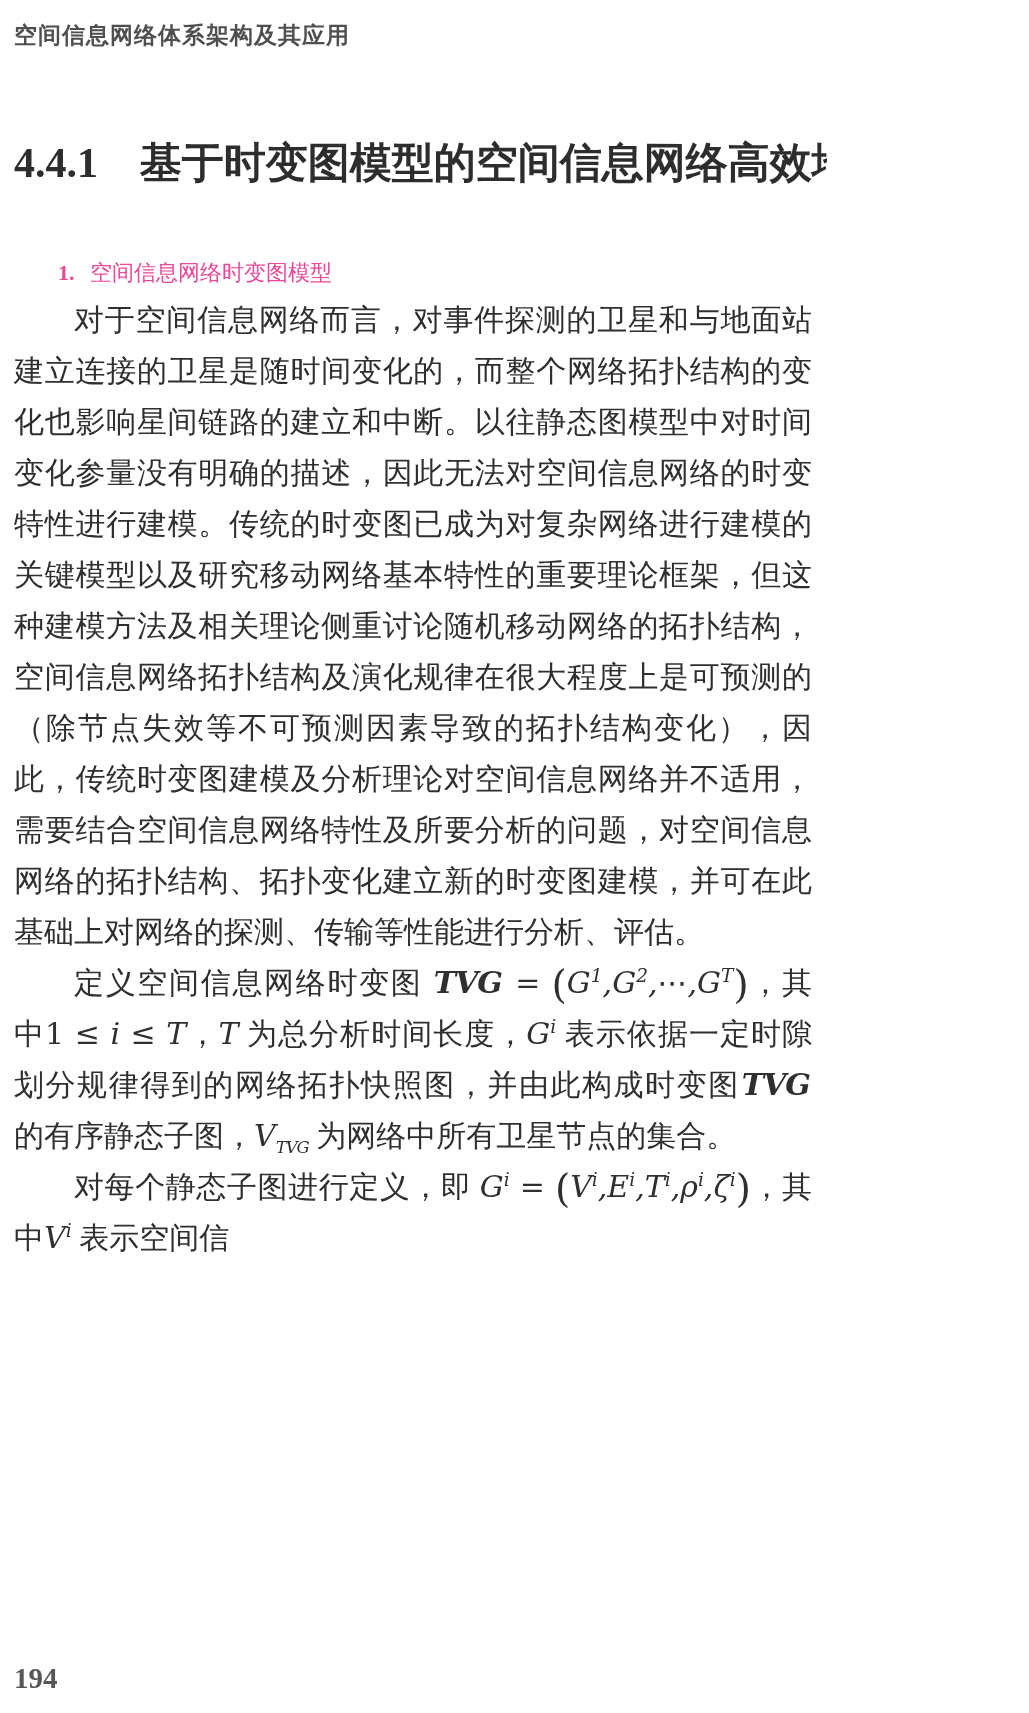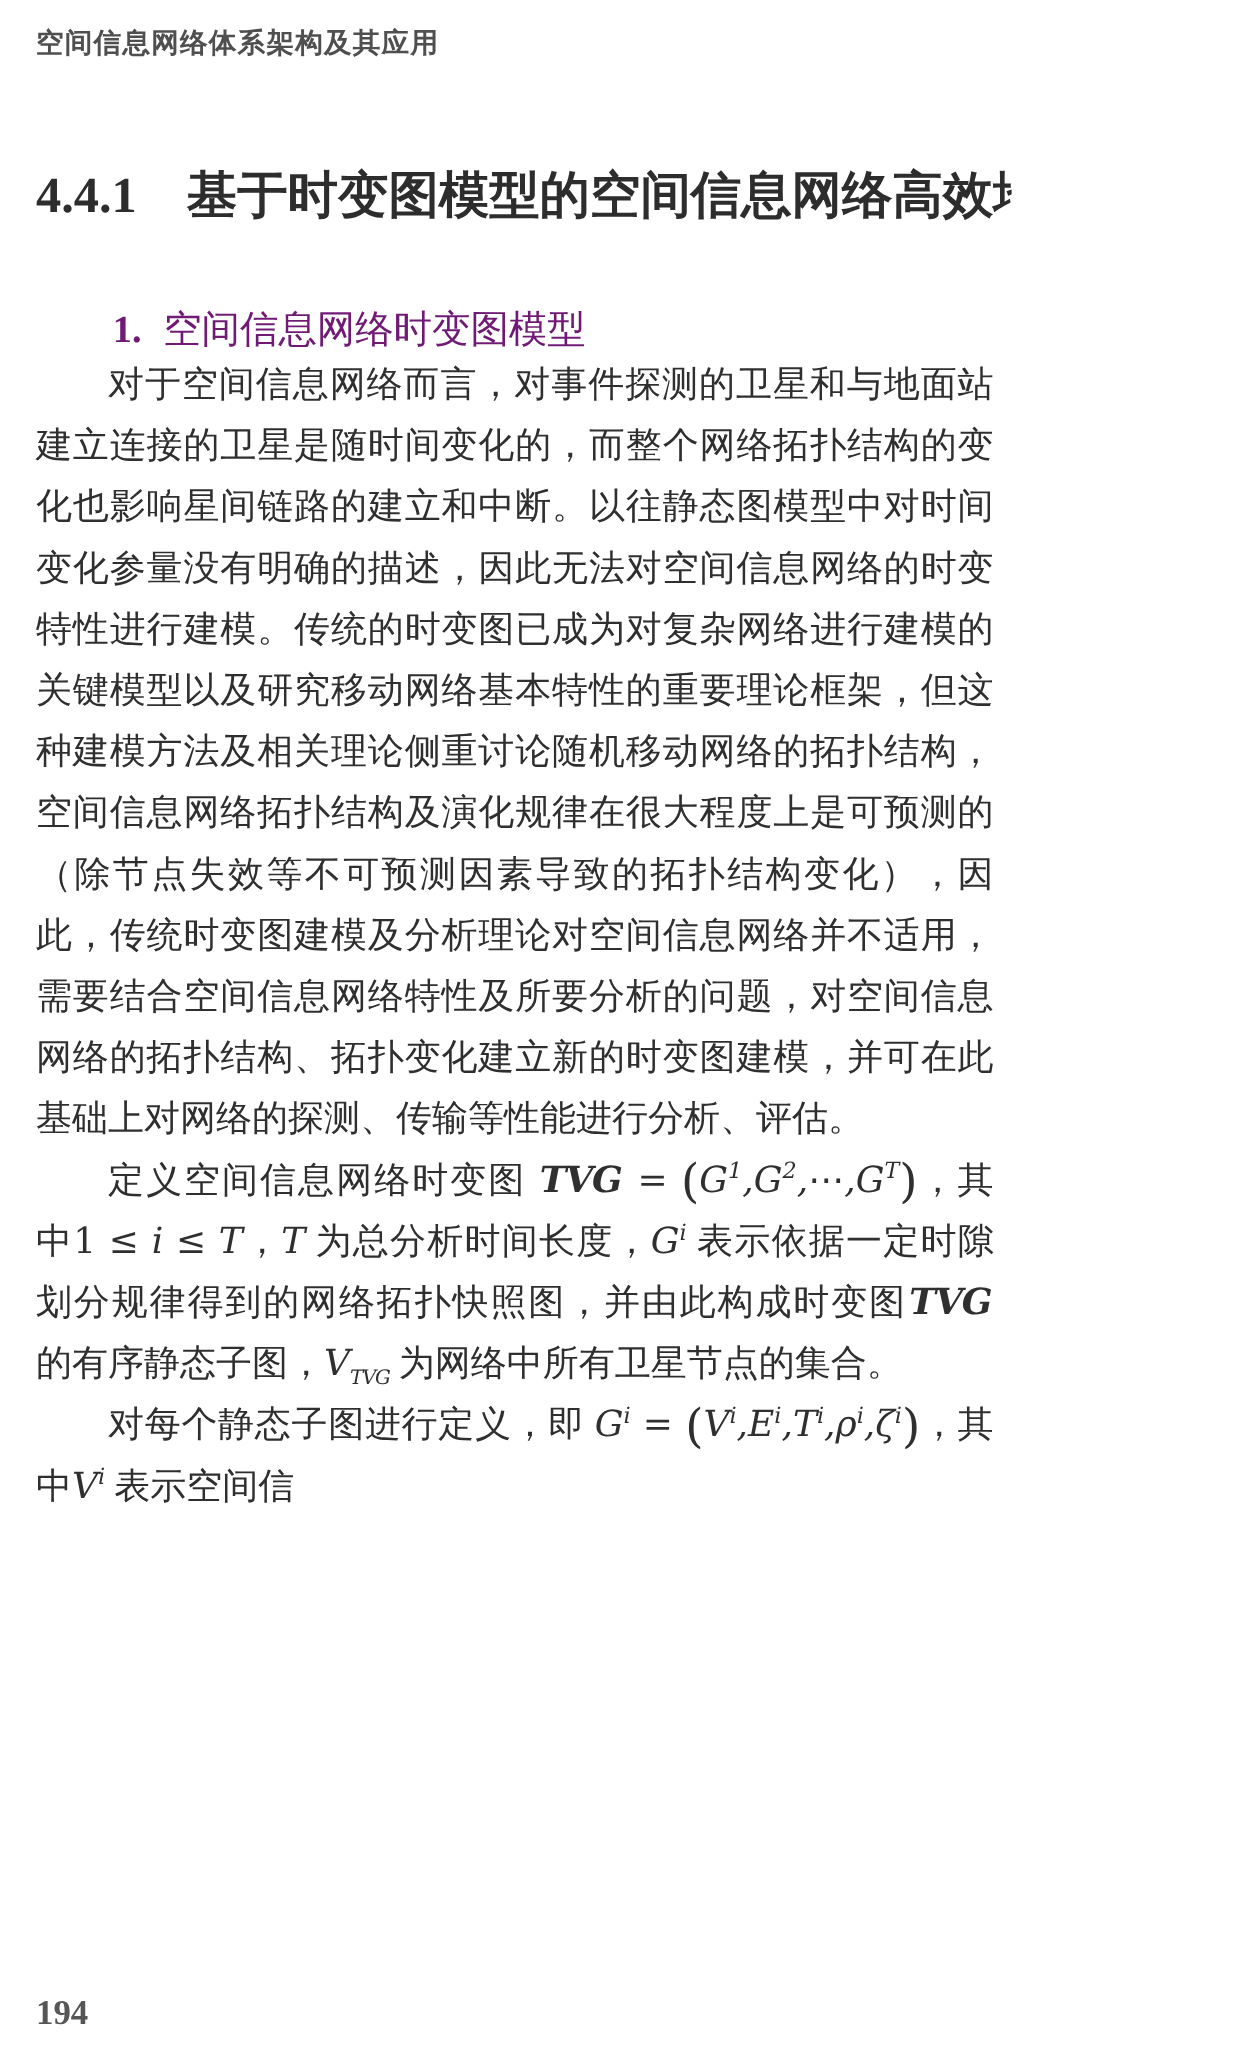"空间信息网络体系架构及其应用" .page { margin-left: 16px -> none }
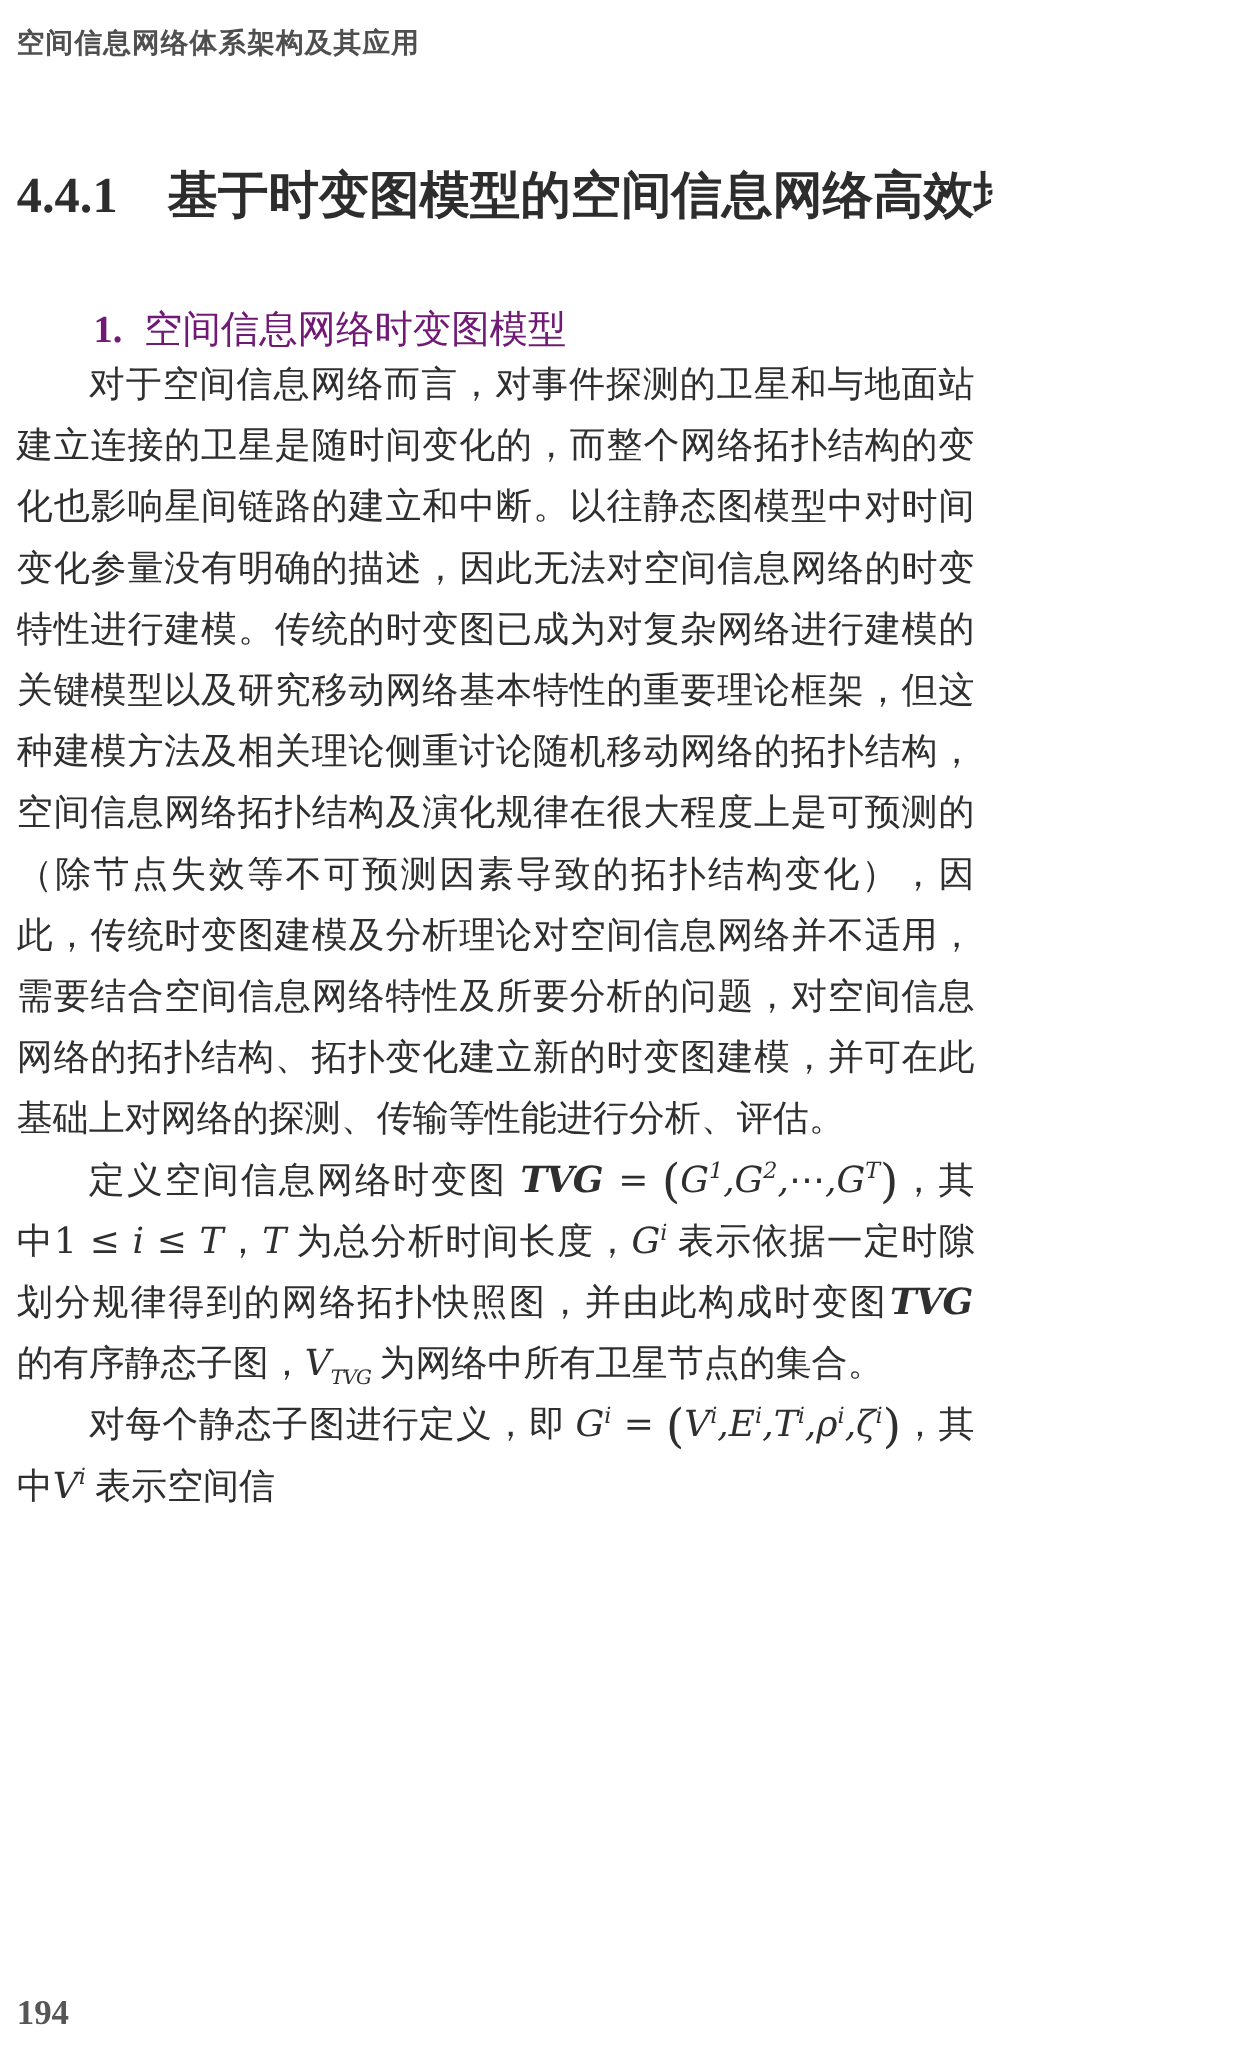"1. 空间信息网络时变图模型" .subsection { color: #701a75 -> #ec4899; font-size: 32px -> 22px }
